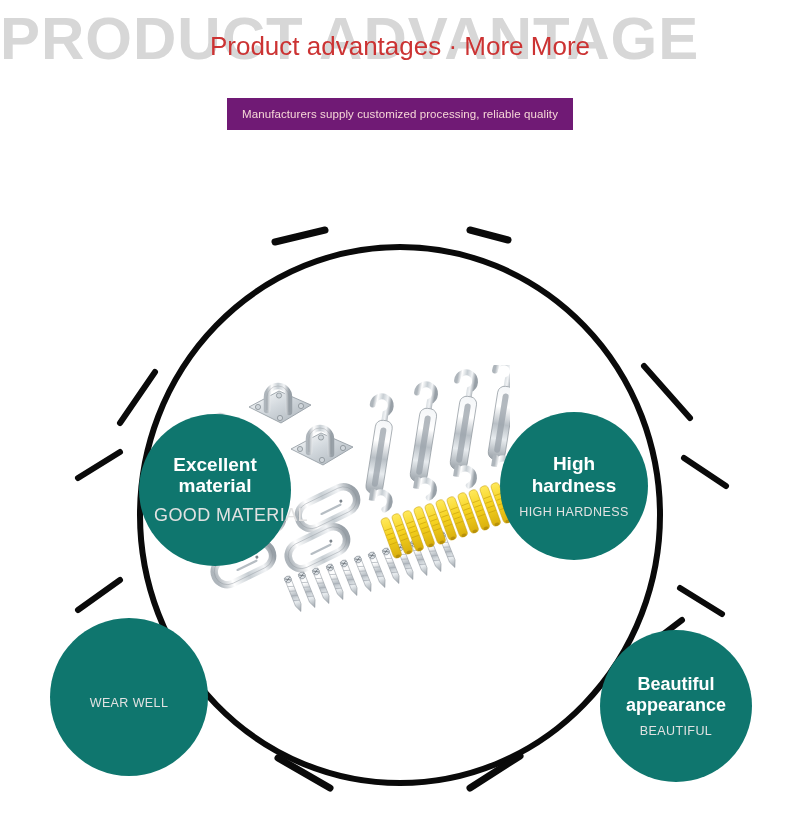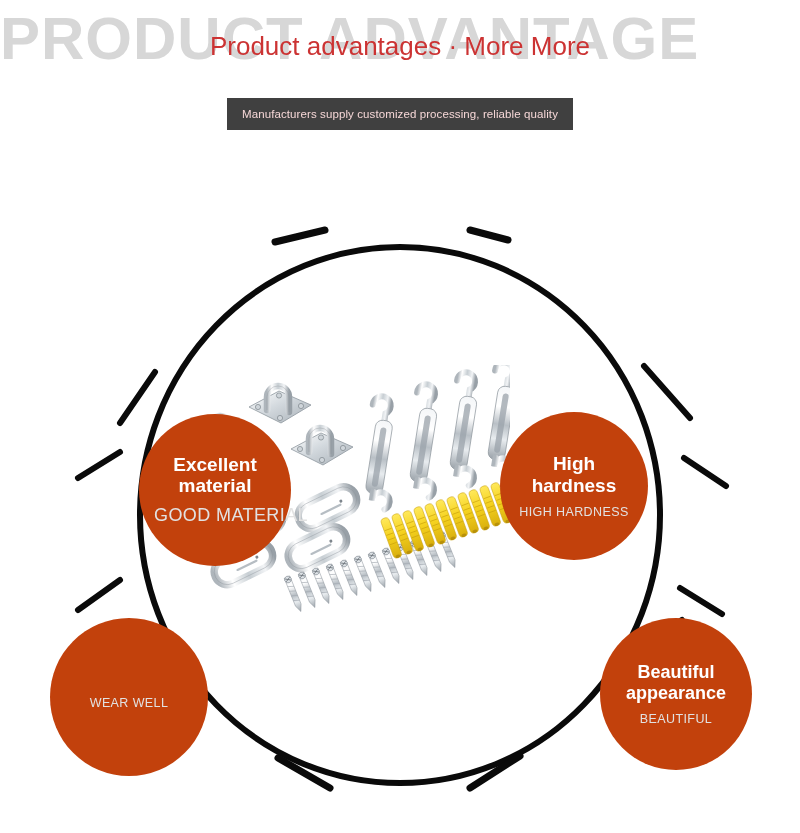"Manufacturers supply customized" #sub-banner { background: #404040 -> #701a75 }
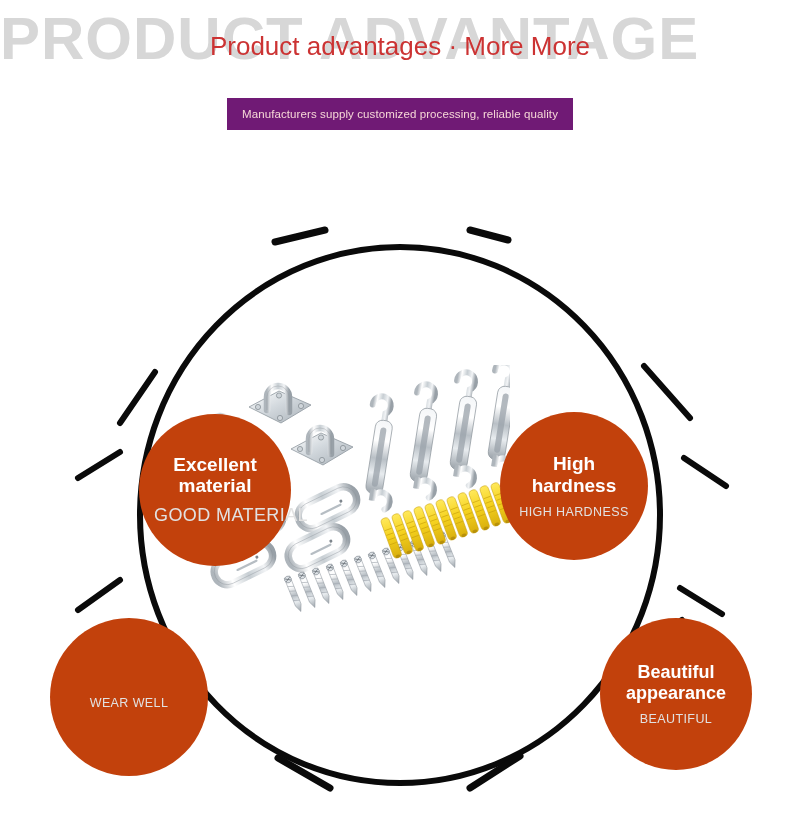"Excellent" .bubble { background: #c2410c -> #0f766e }
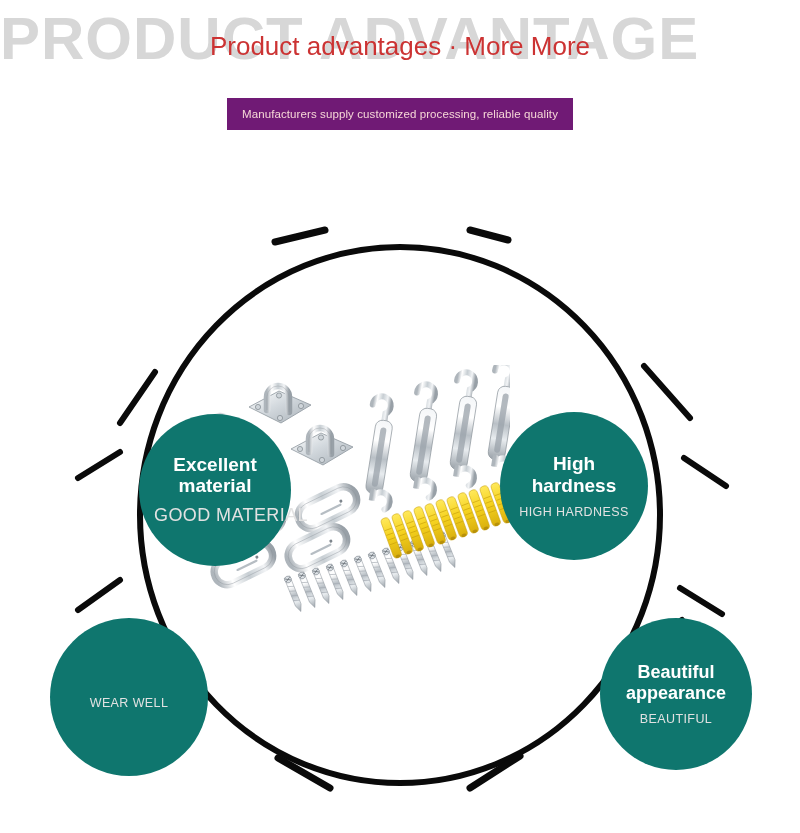"Beautiful" #bubble-beautiful { top: 428px -> 440px }
